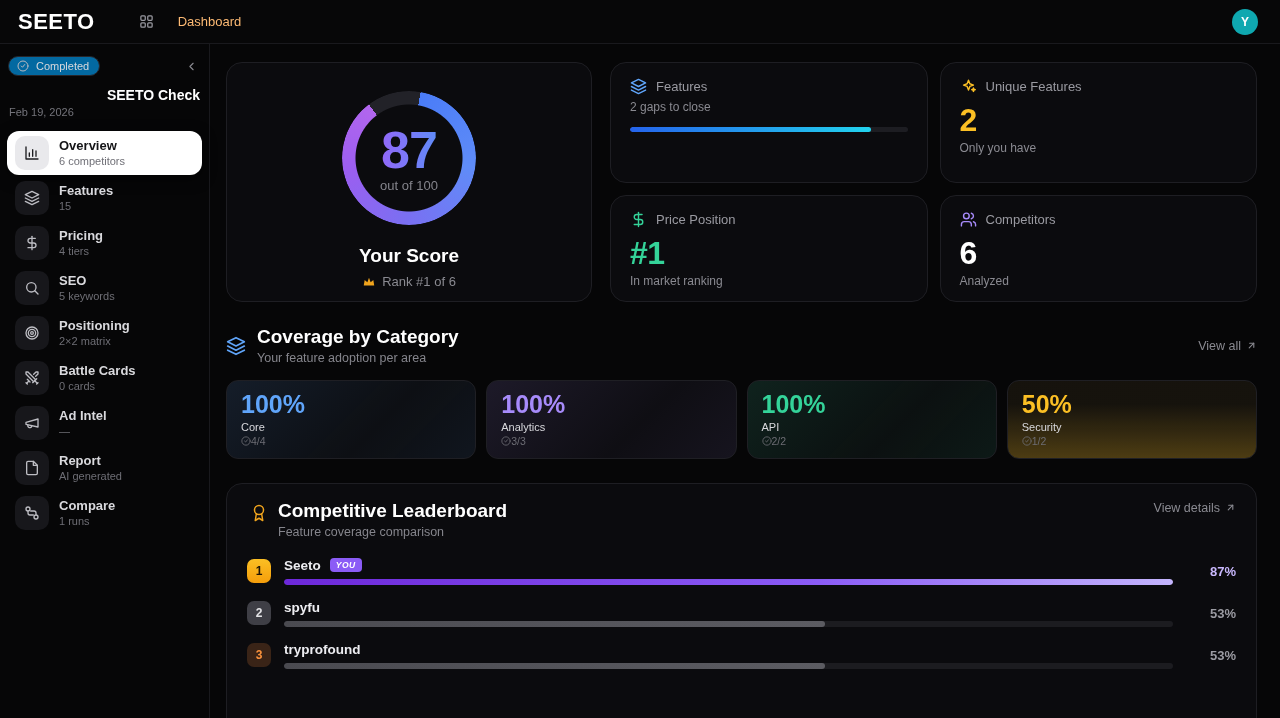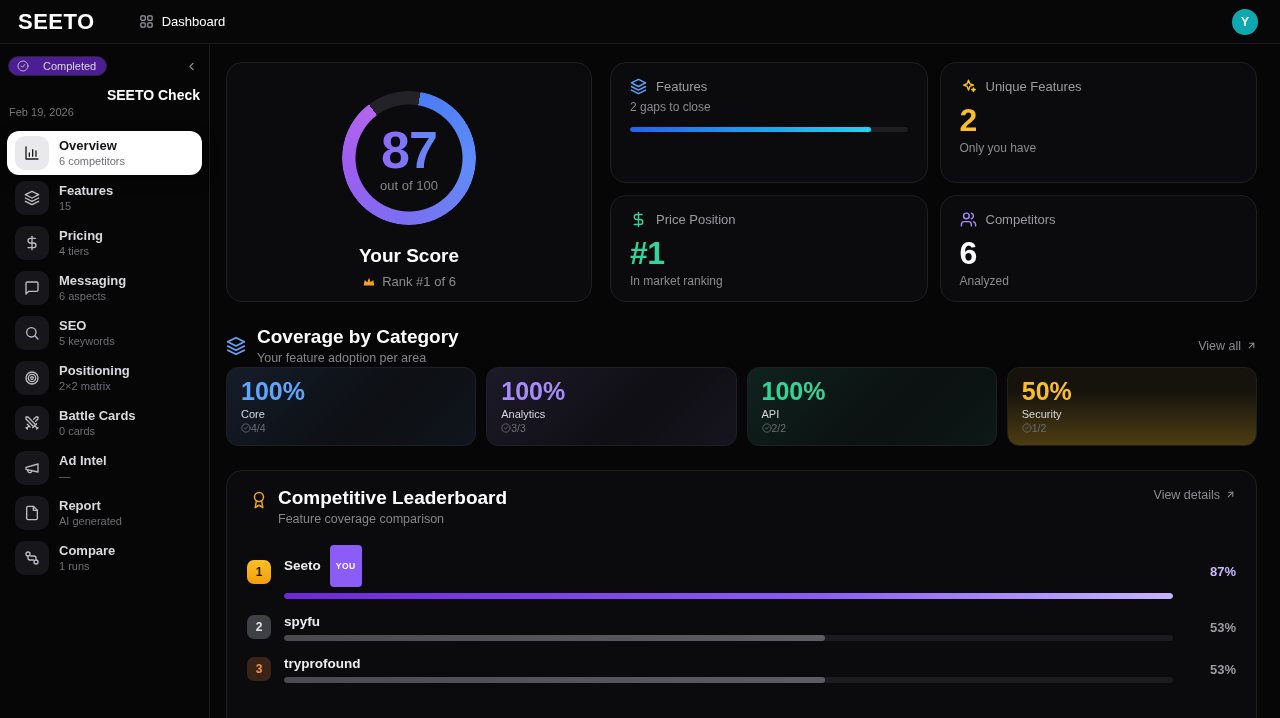"Dashboard" .nav-link { color: #ffffff -> #fdba74; gap: 8px -> 24px }
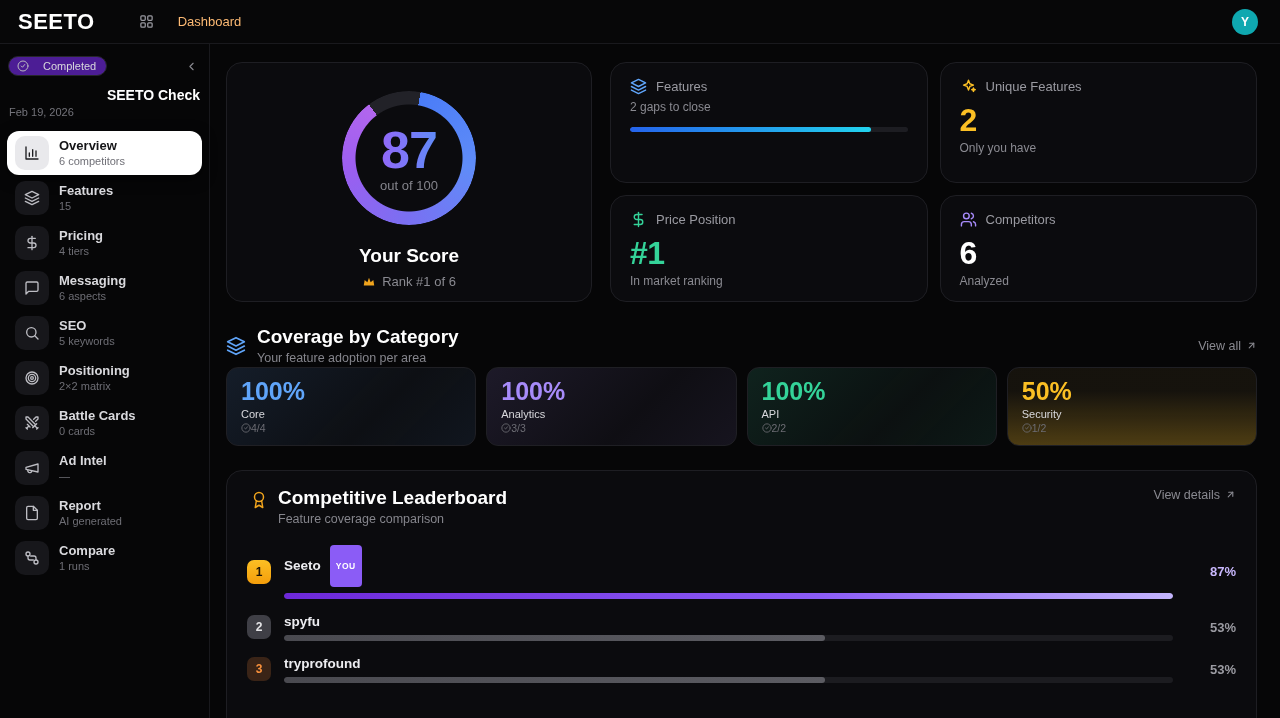"Completed" .status-badge { background: #4c1d95 -> #0369a1; gap: 14px -> 7px }
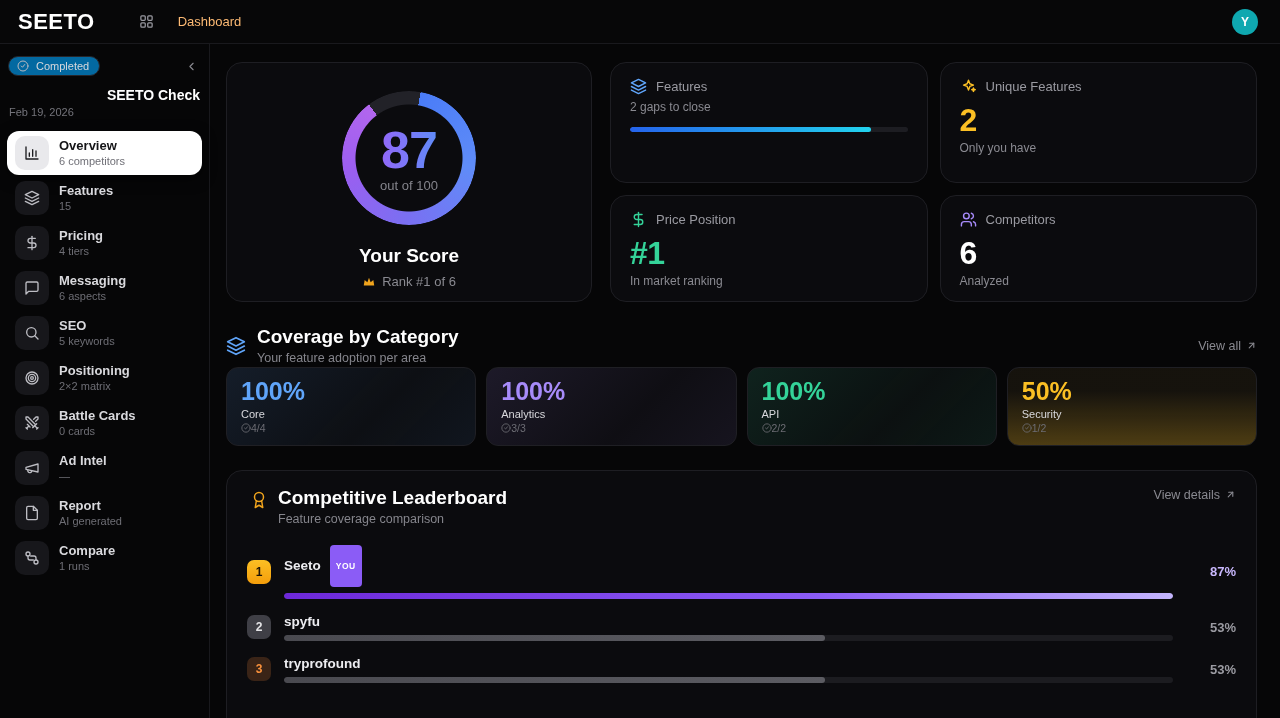"Messaging" div.side-item { html: <div> <span> <svg> <path></path> </svg> </span> <span> <span>Messaging</span> <span>6 aspects</span> </span> </div> -> none }
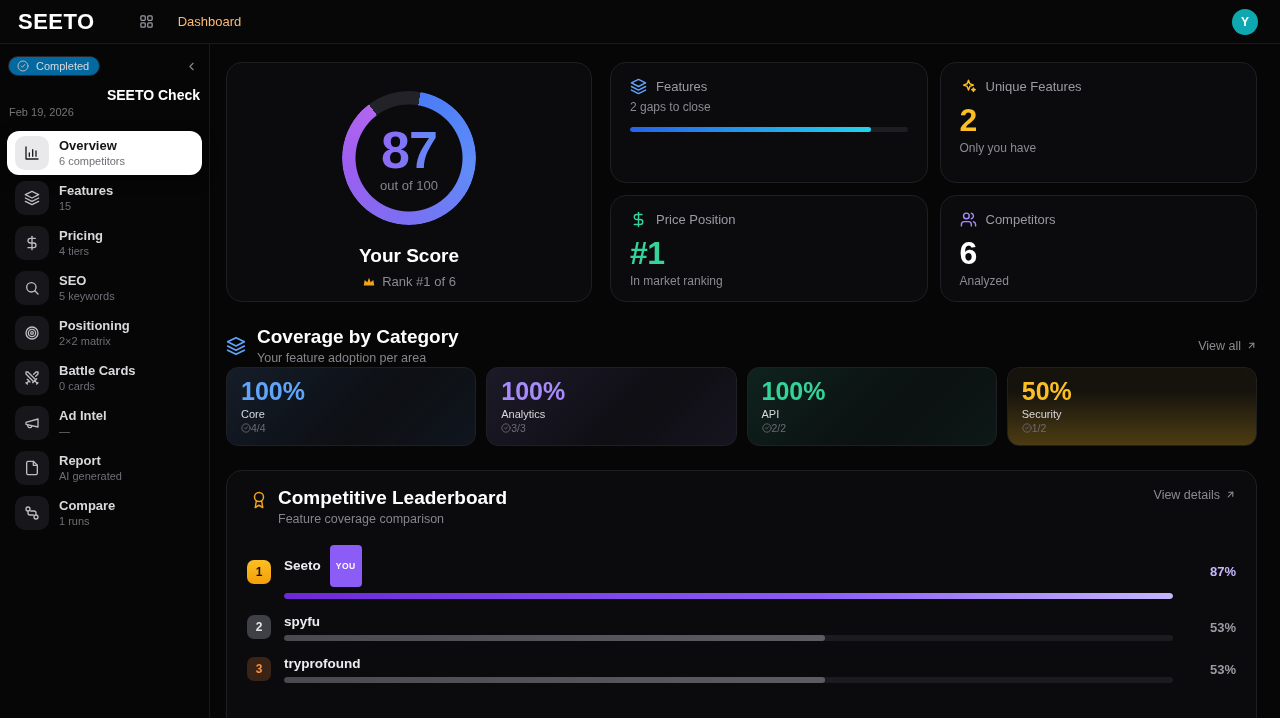"100%" .cat-grid { margin-top: 2px -> 15px }
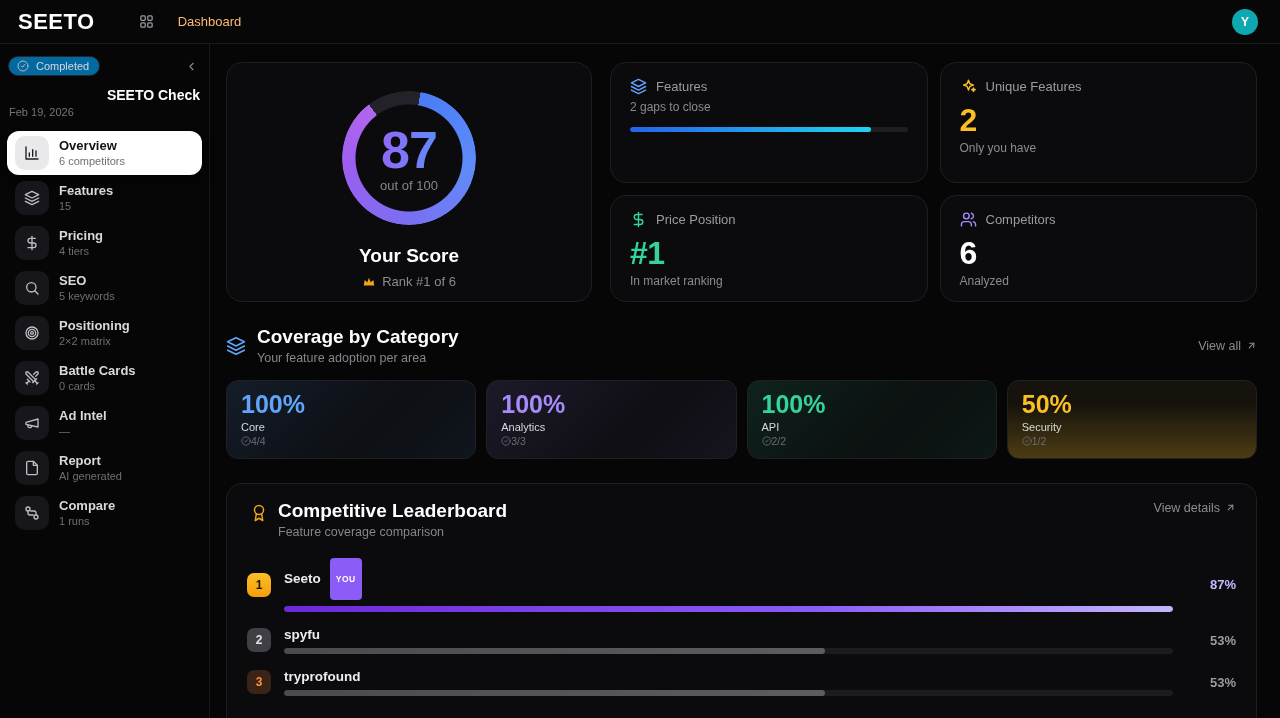"YOU" .you-badge { font-style: none -> italic; padding: 16px 6px -> 2px 6px }
